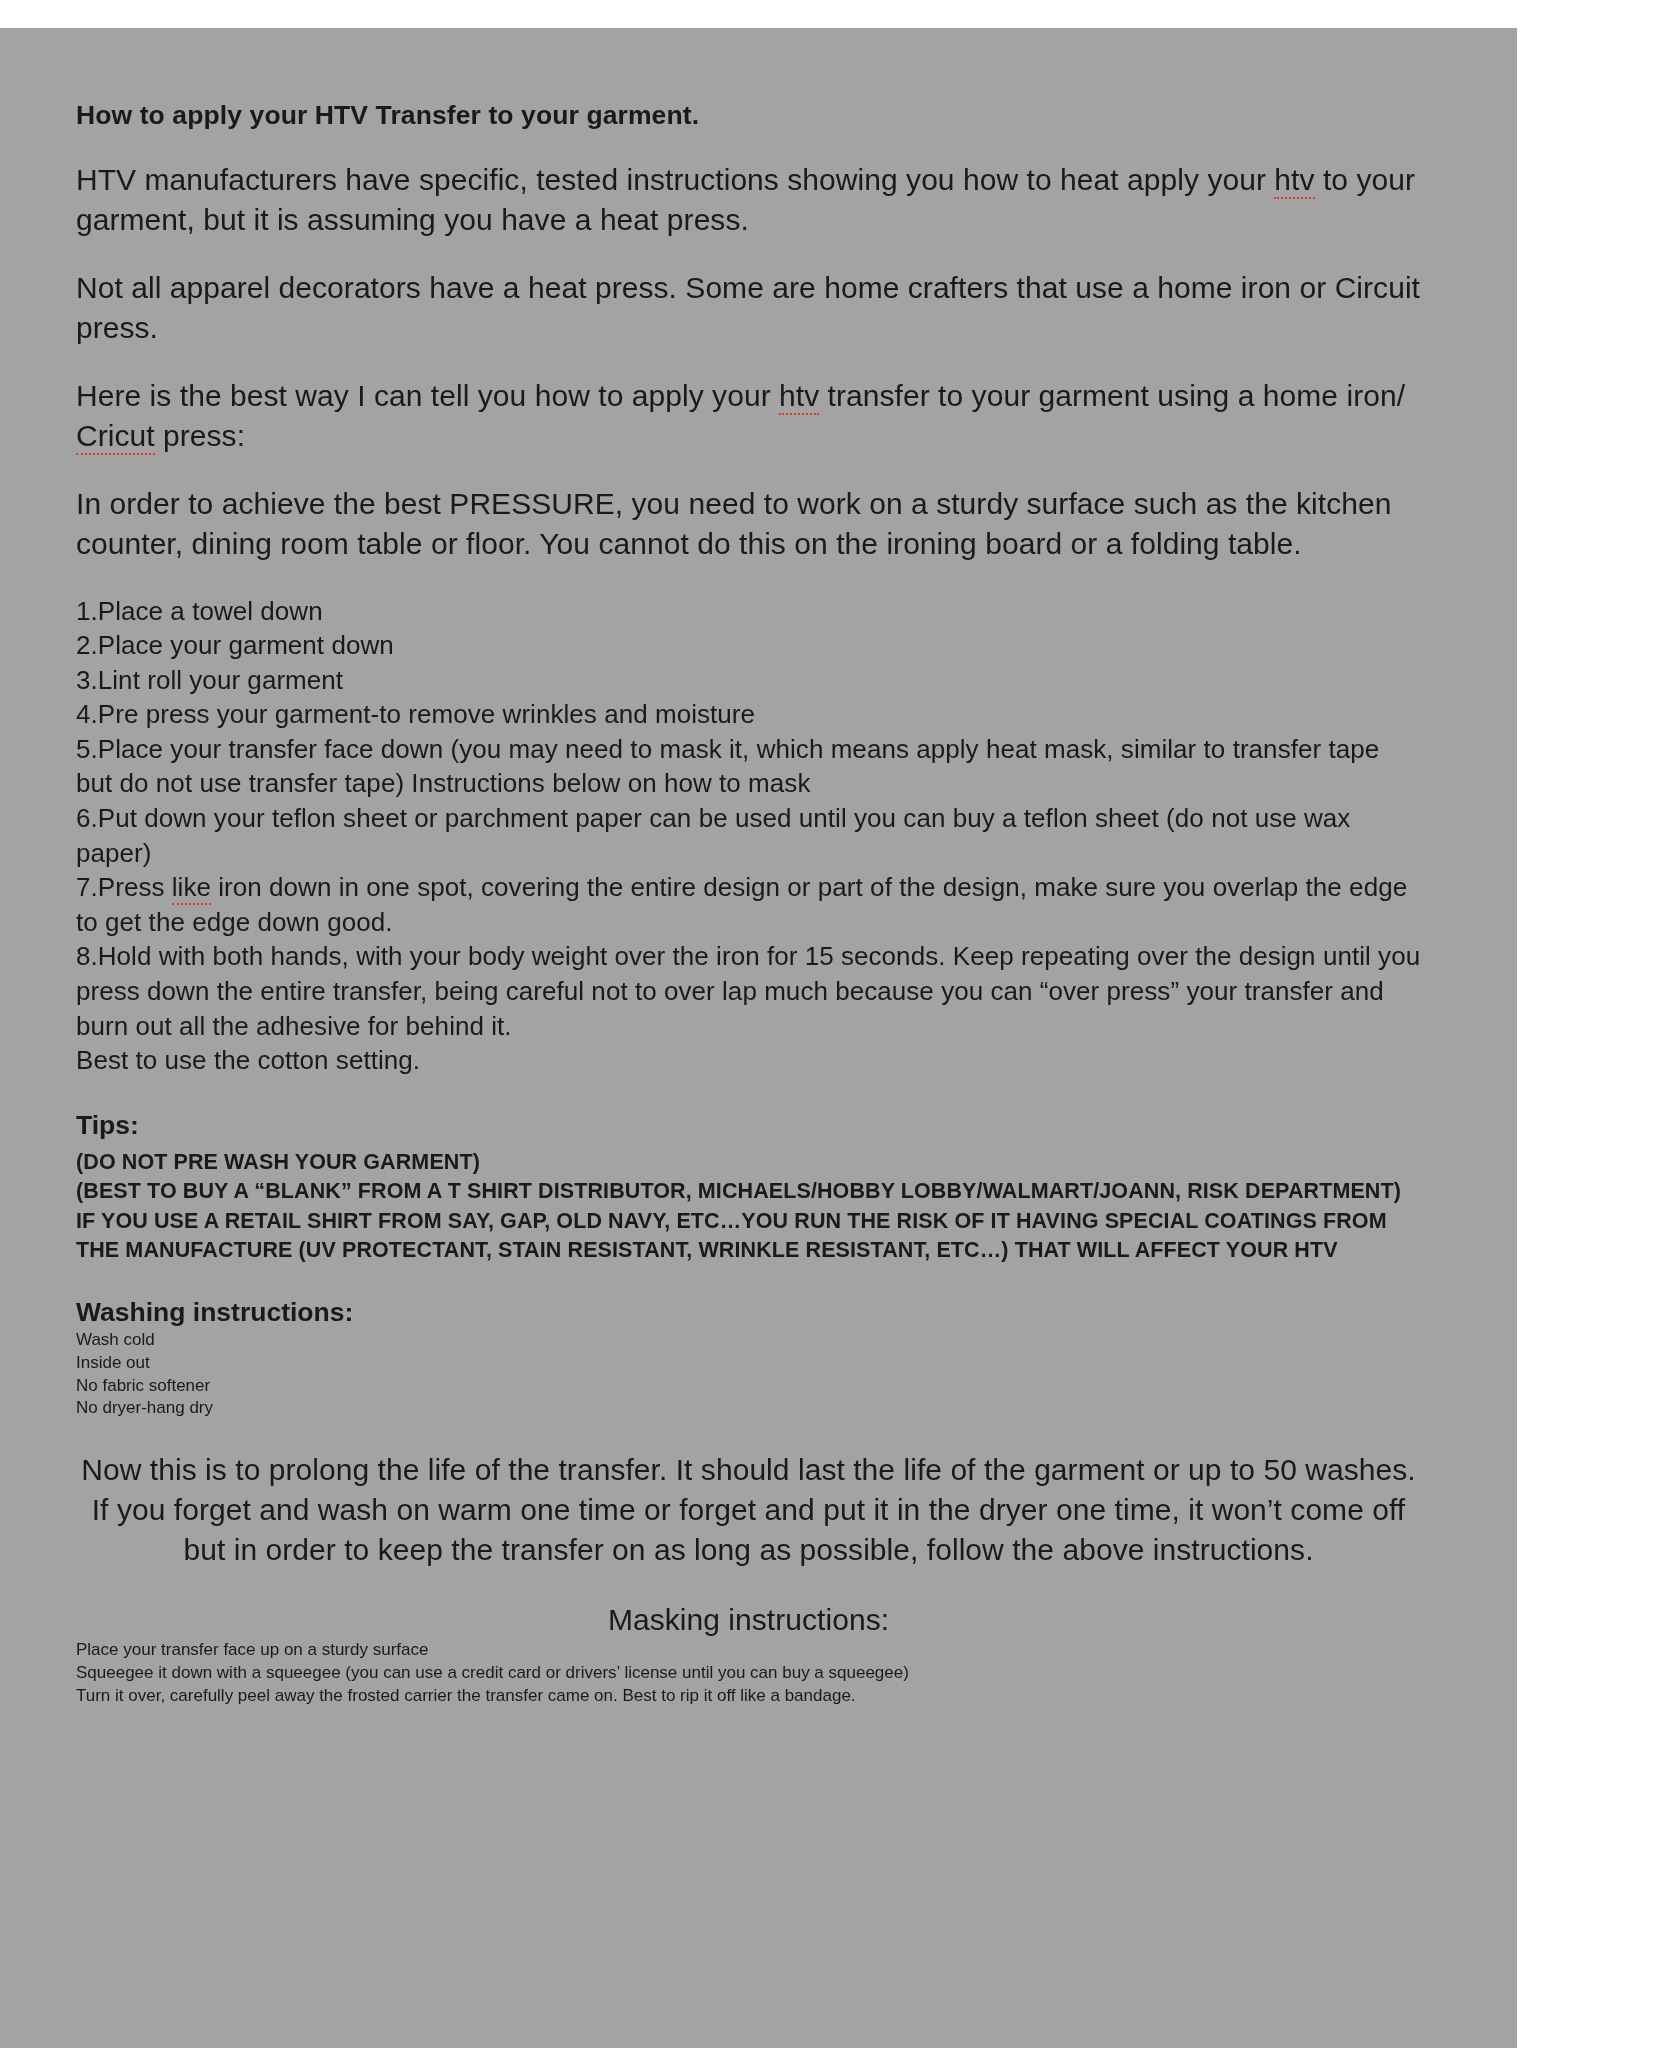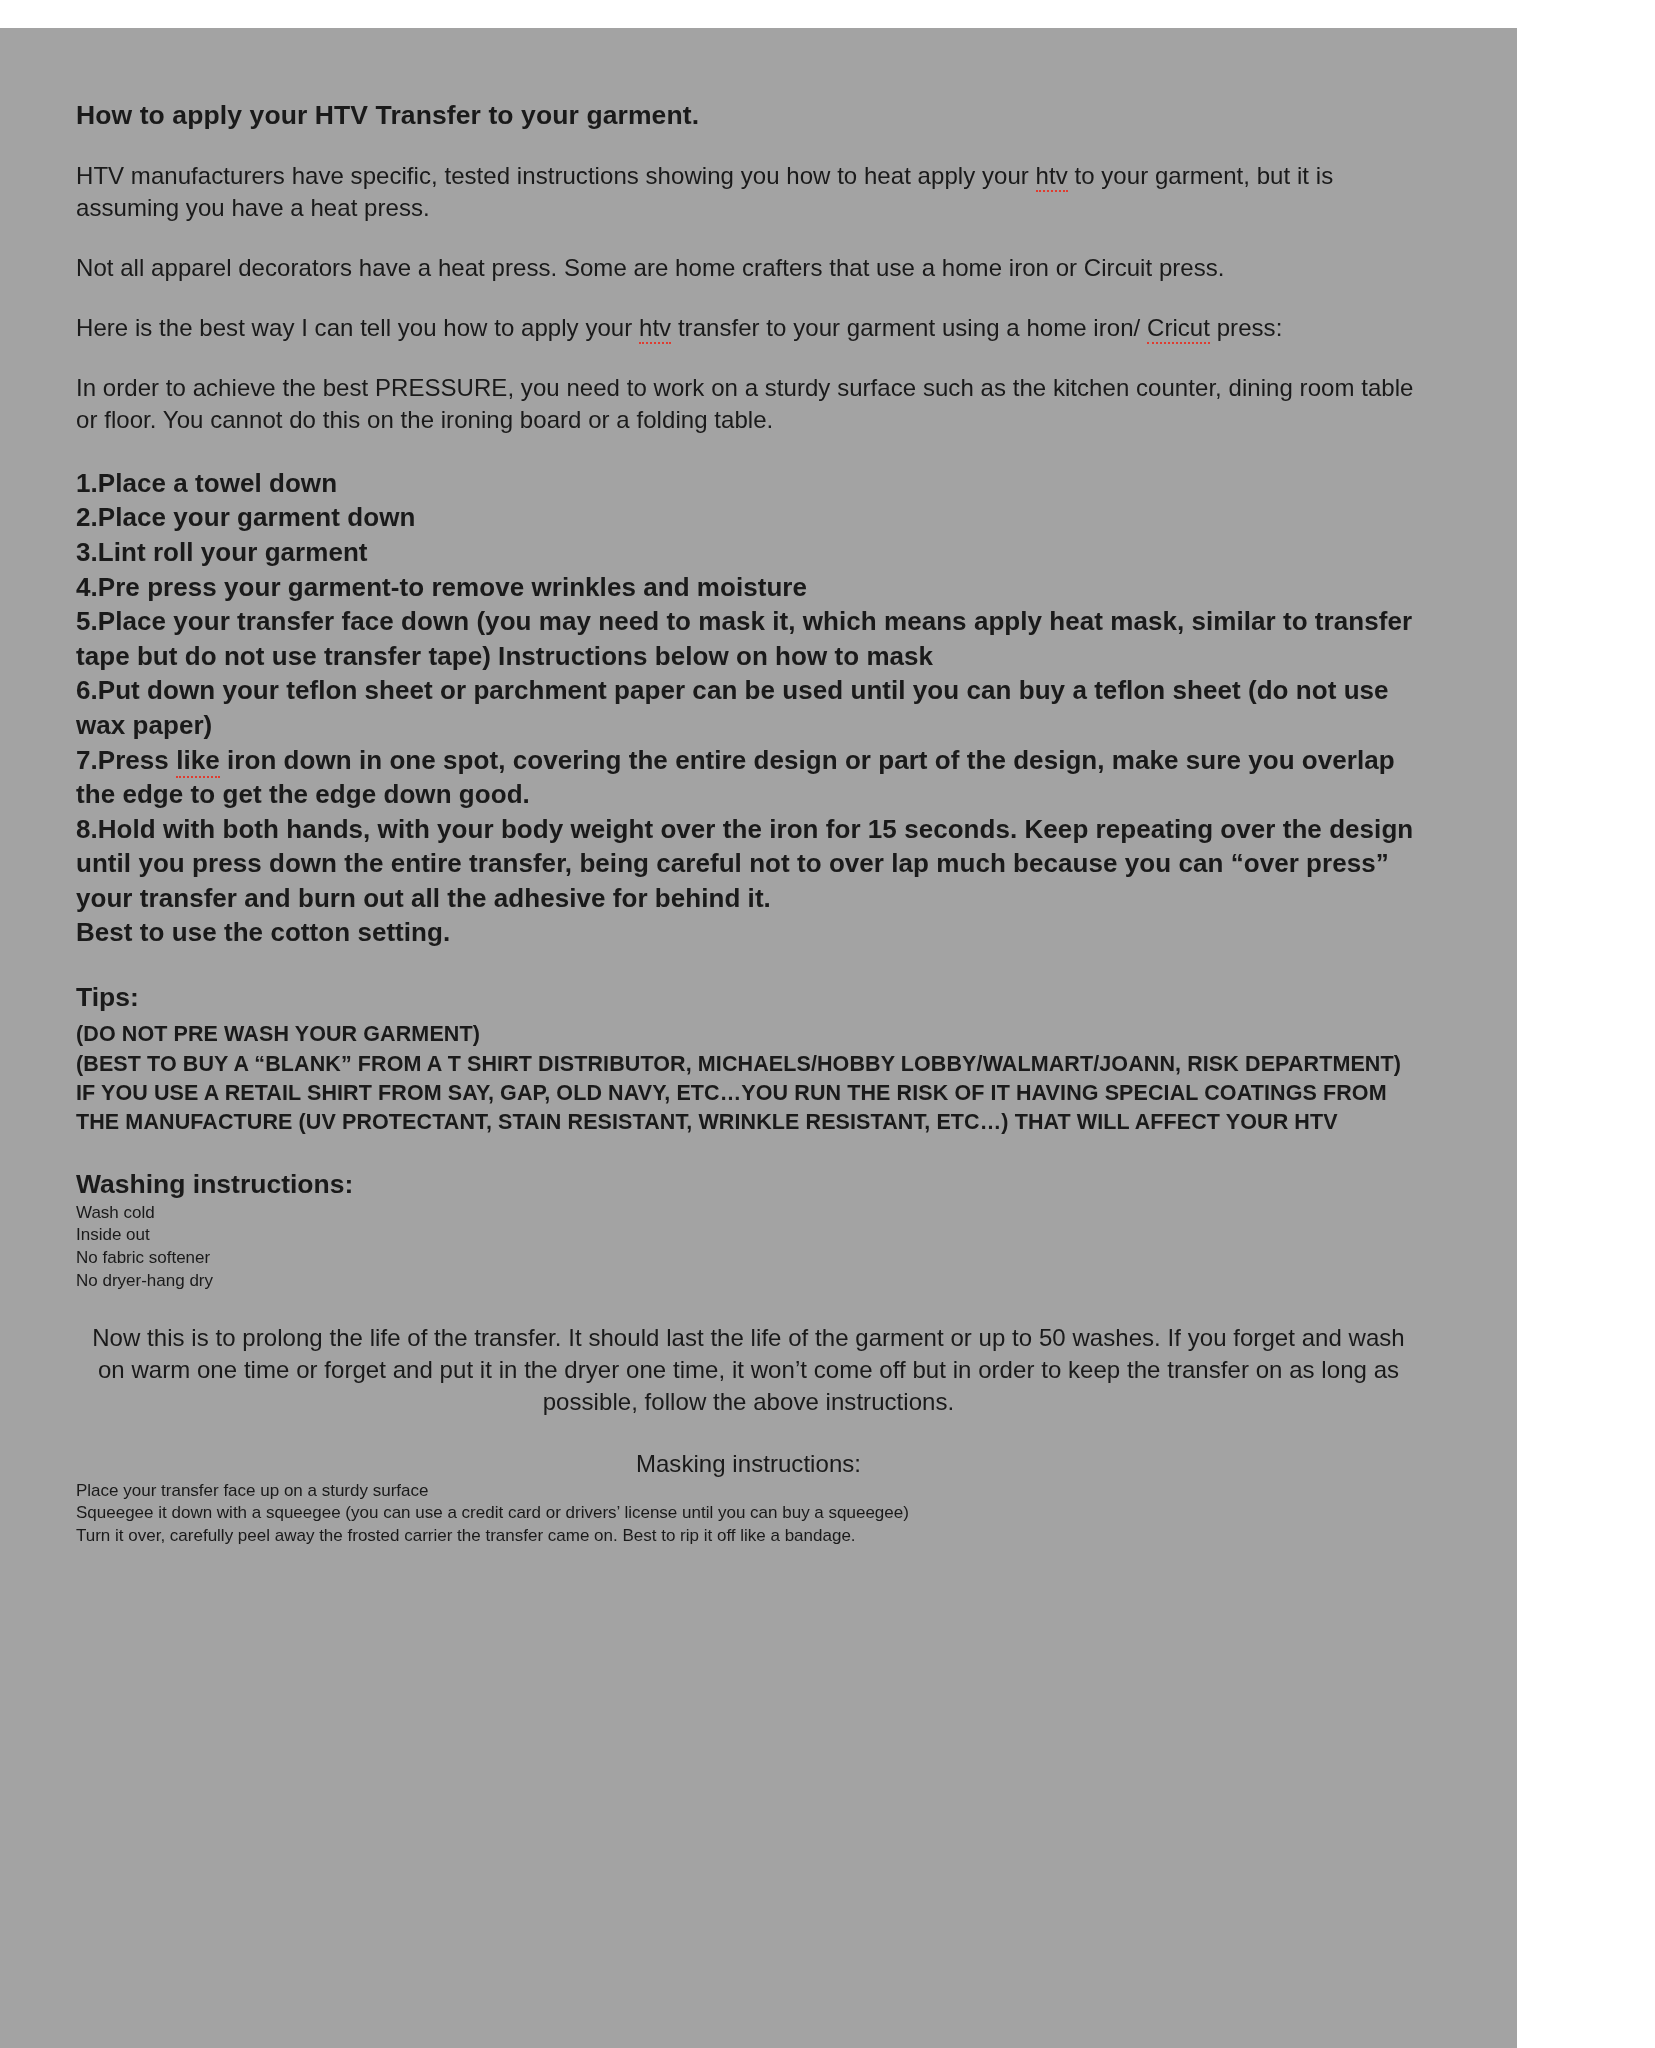"HTV manufacturers have specific, tested" .para { font-size: 24px -> 30px }
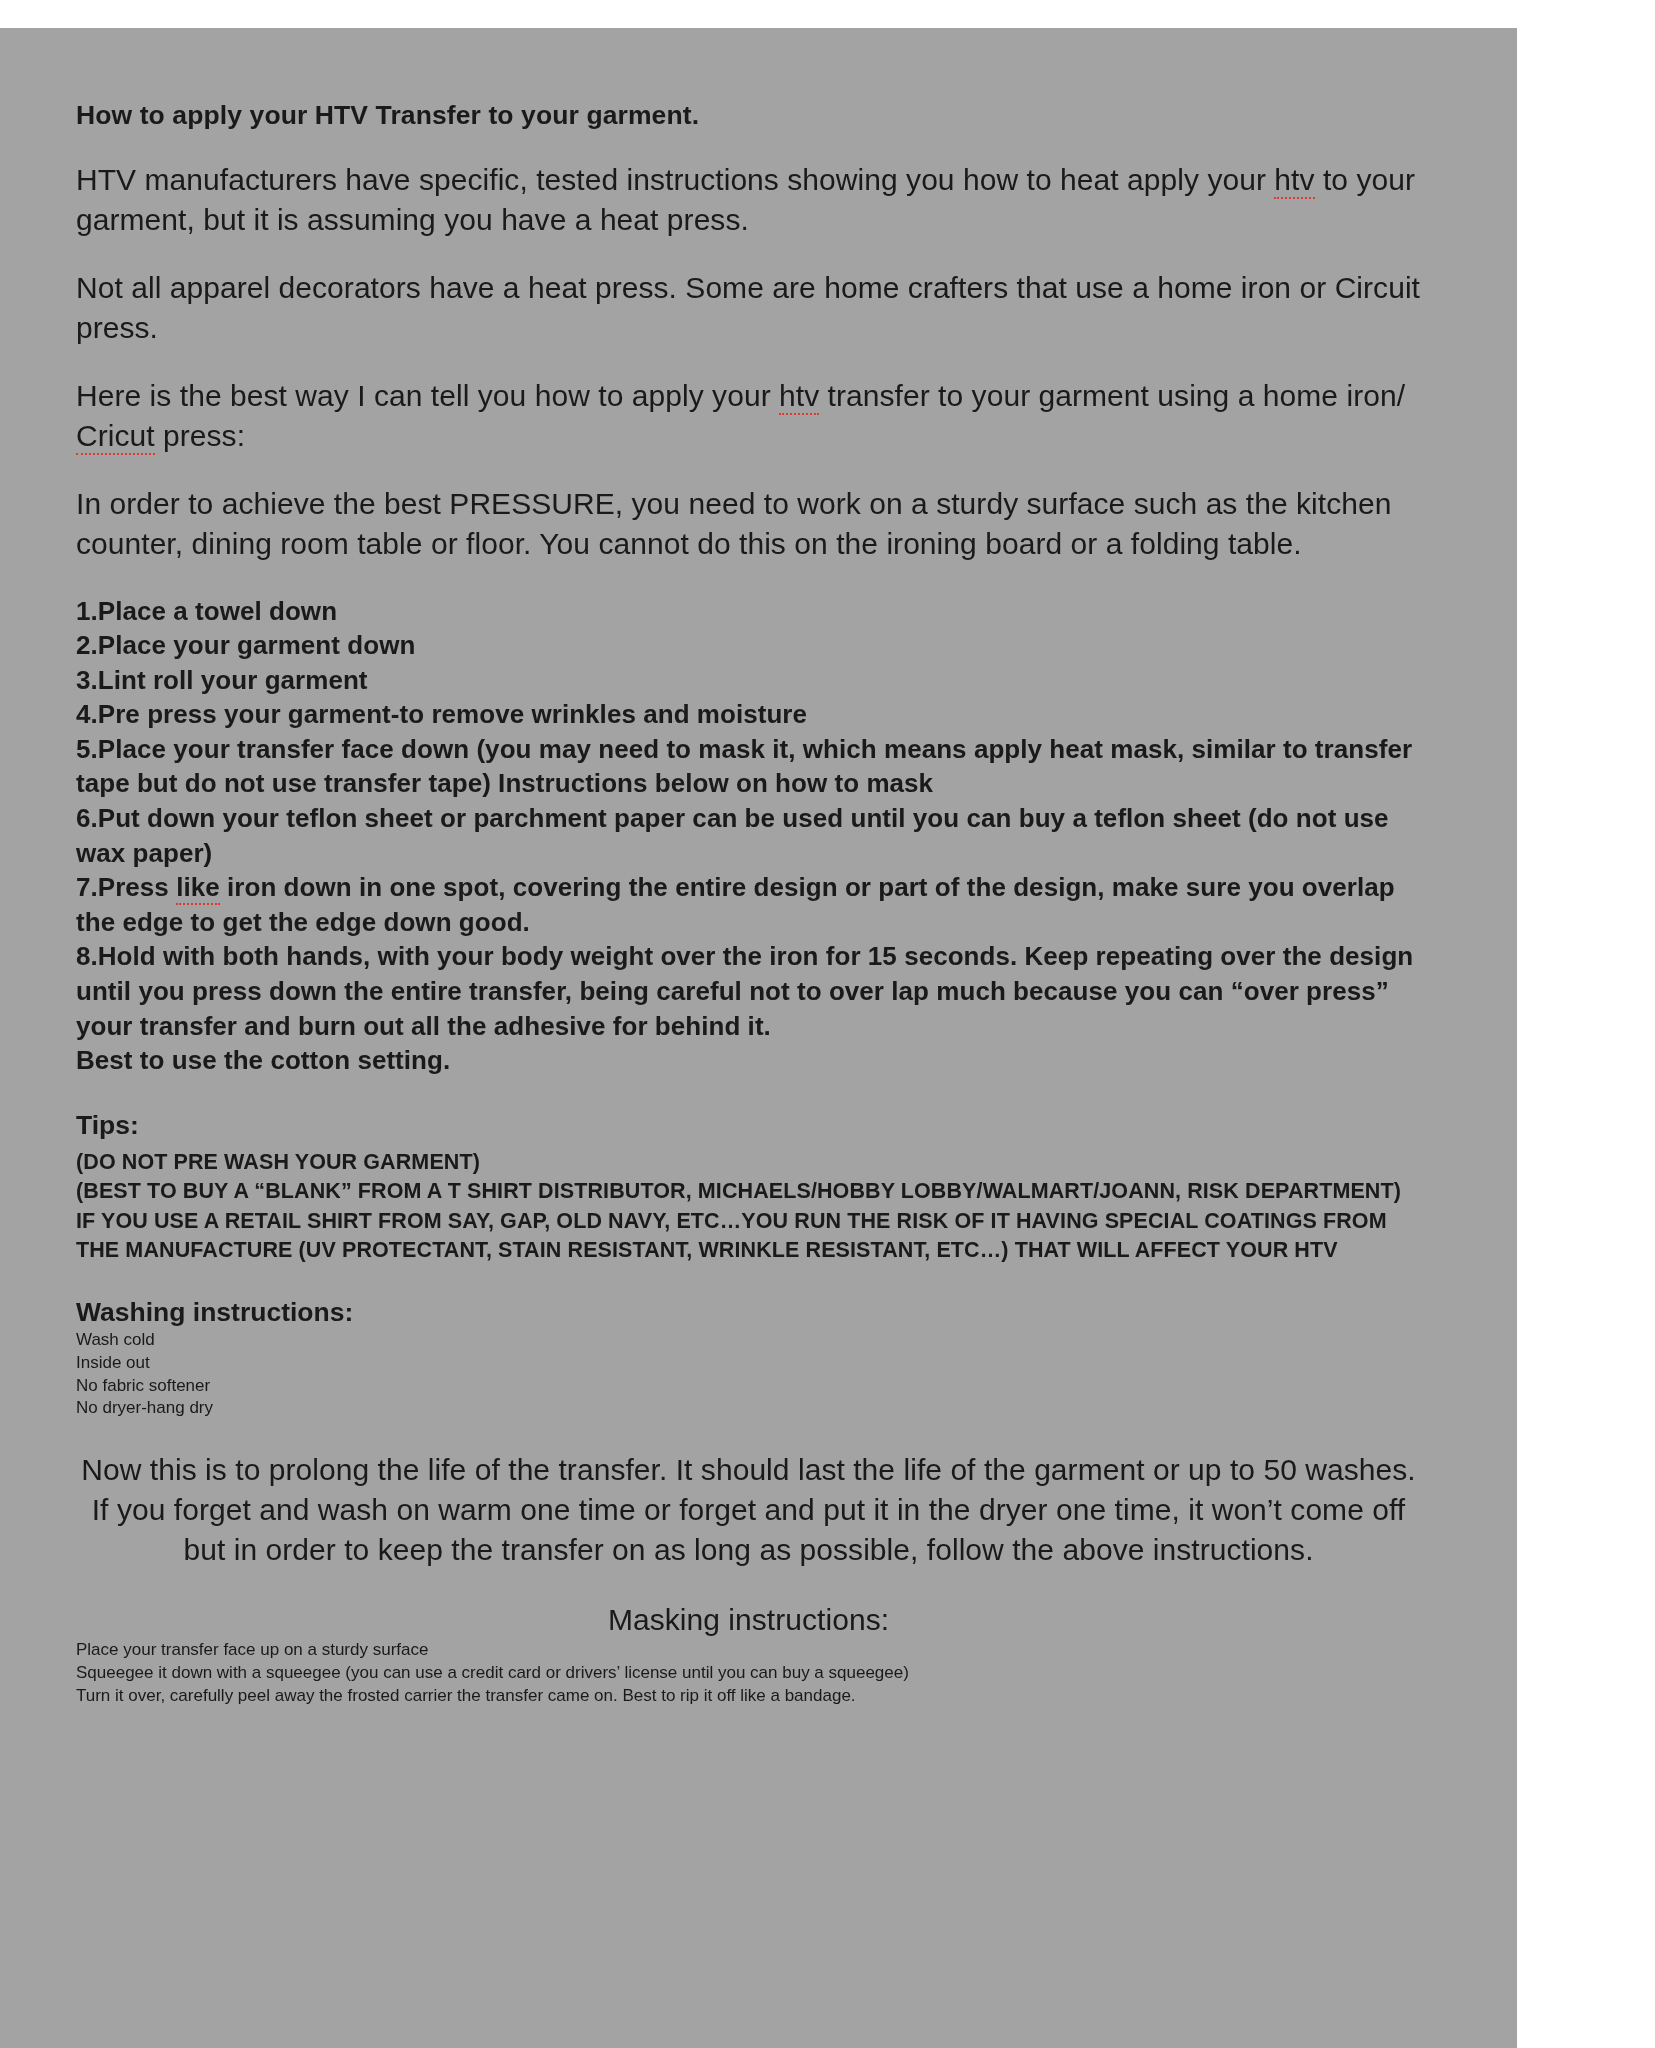"1.Place a towel down" .list { font-weight: bold -> none }
